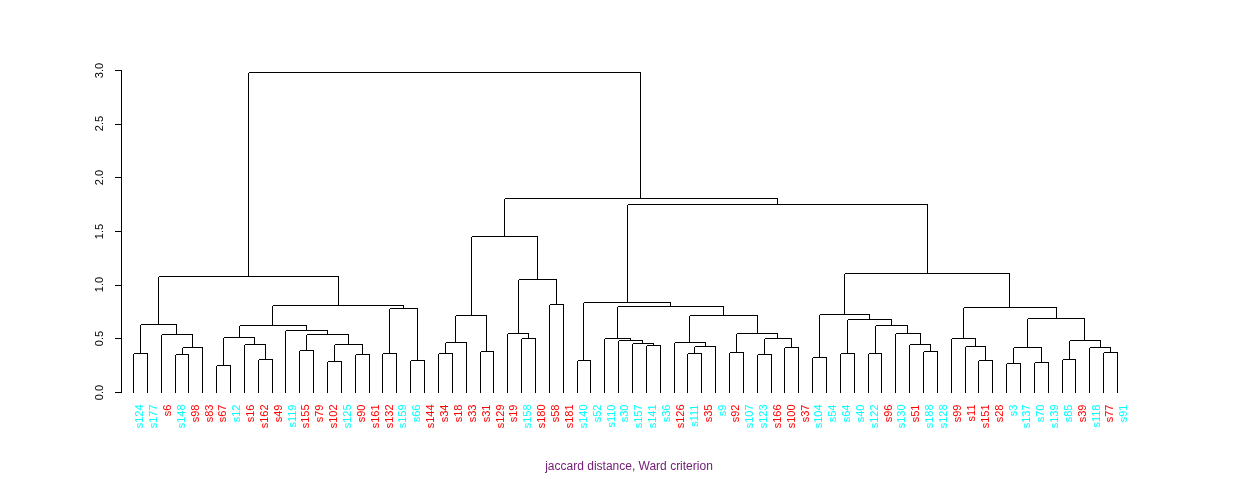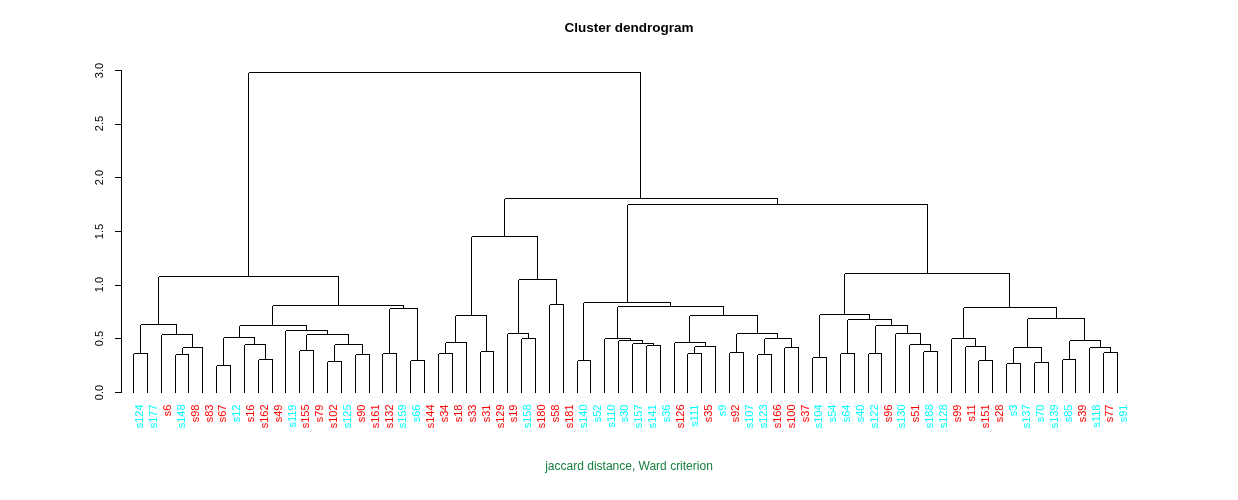"Cluster dendrogram" div.chart-title { html: <div>Cluster dendrogram</div> -> none }
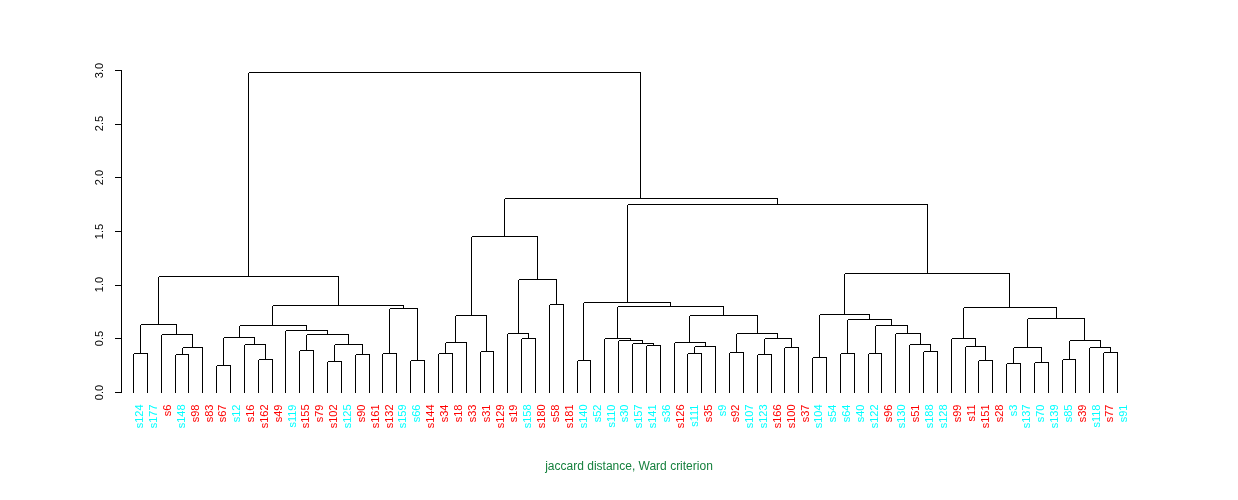"jaccard distance, Ward criterion" .x-label { color: #15803d -> #701a75 }
